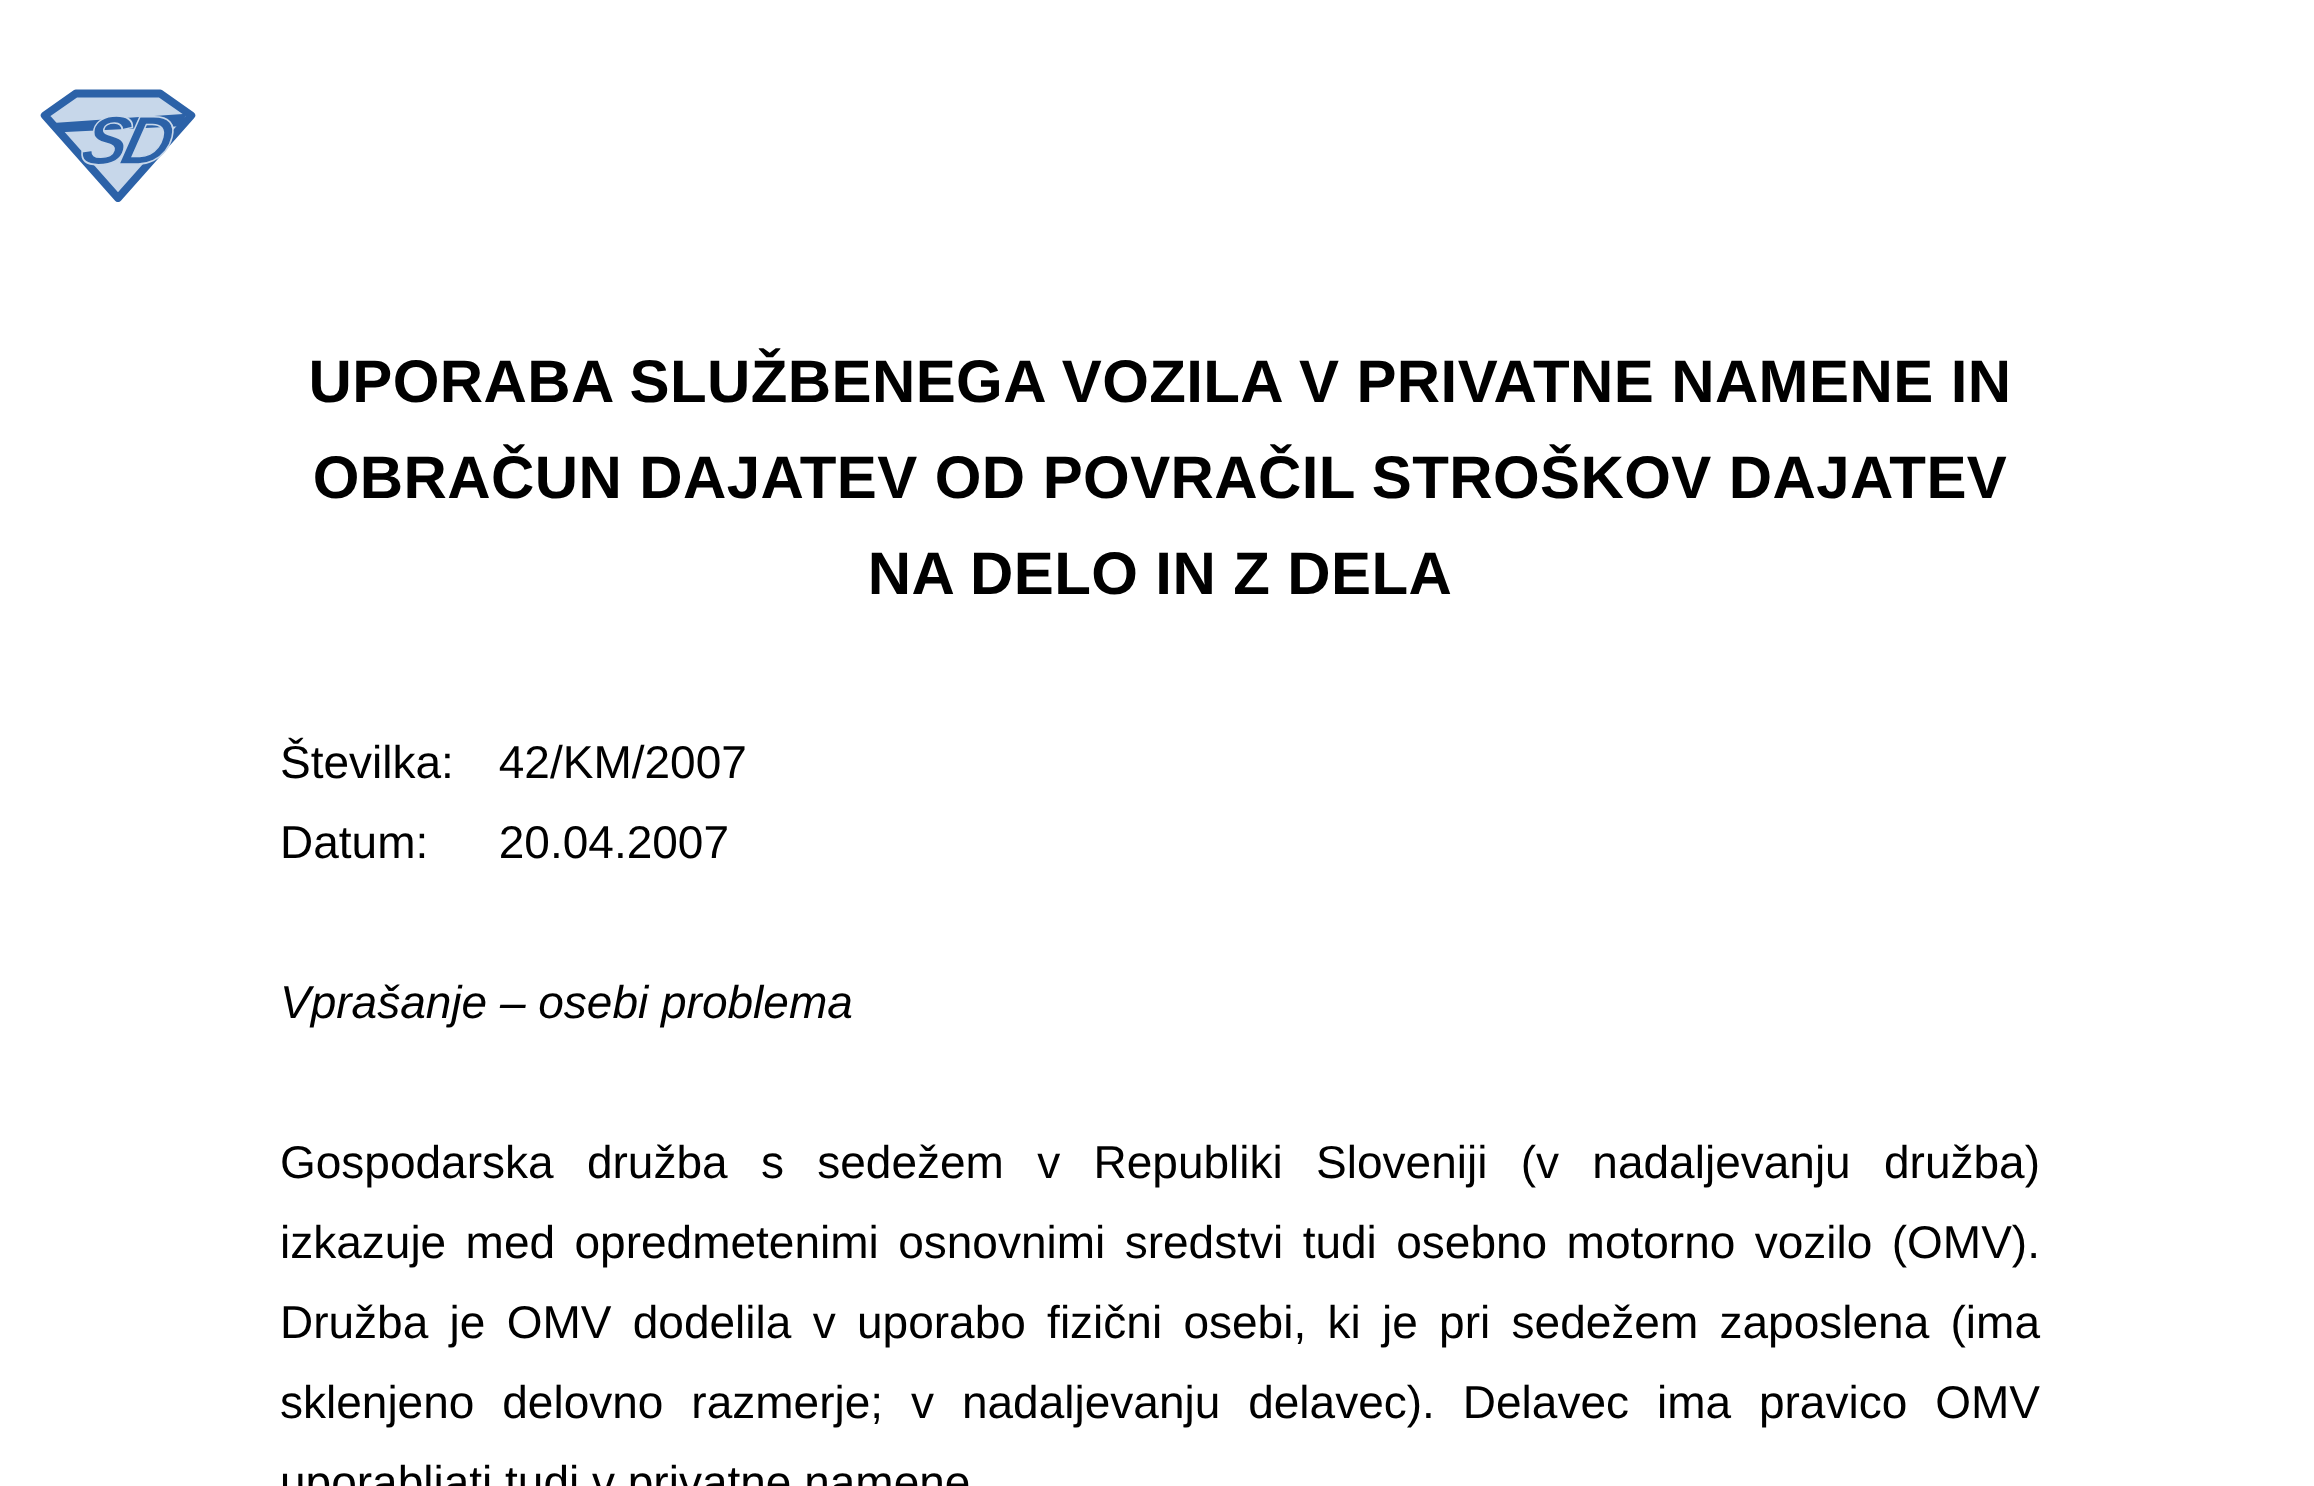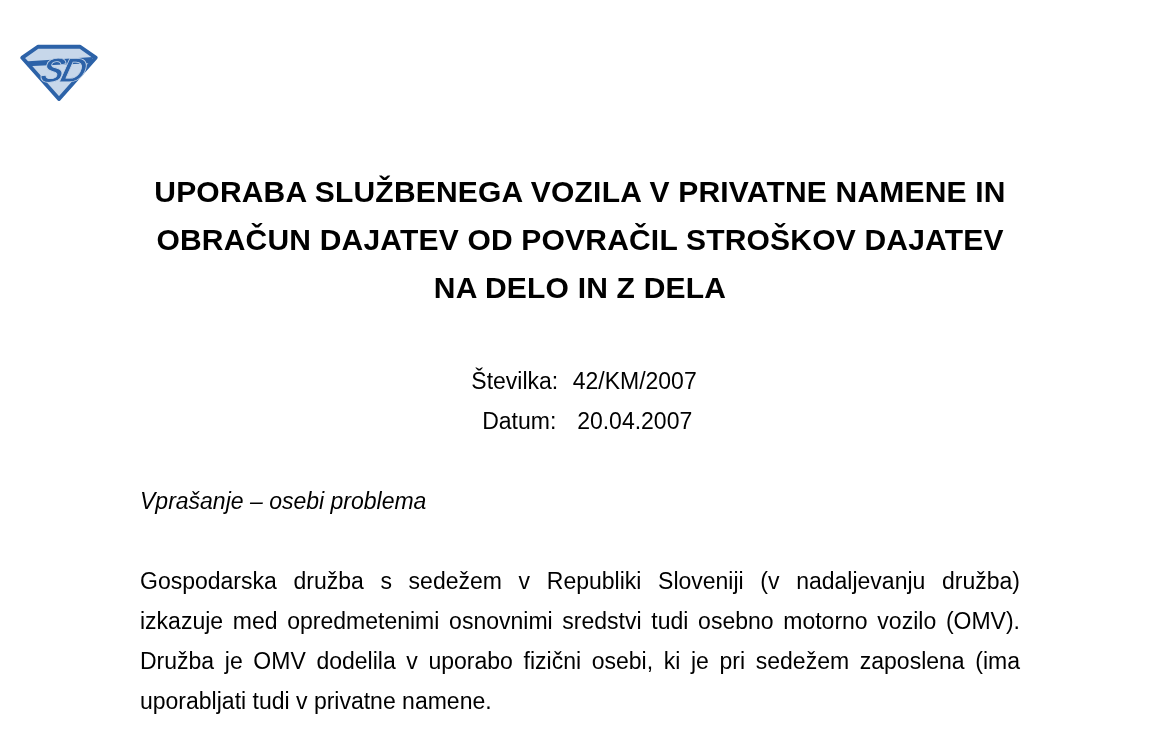"Številka: 42/KM/2007" .meta { text-align: center -> none }
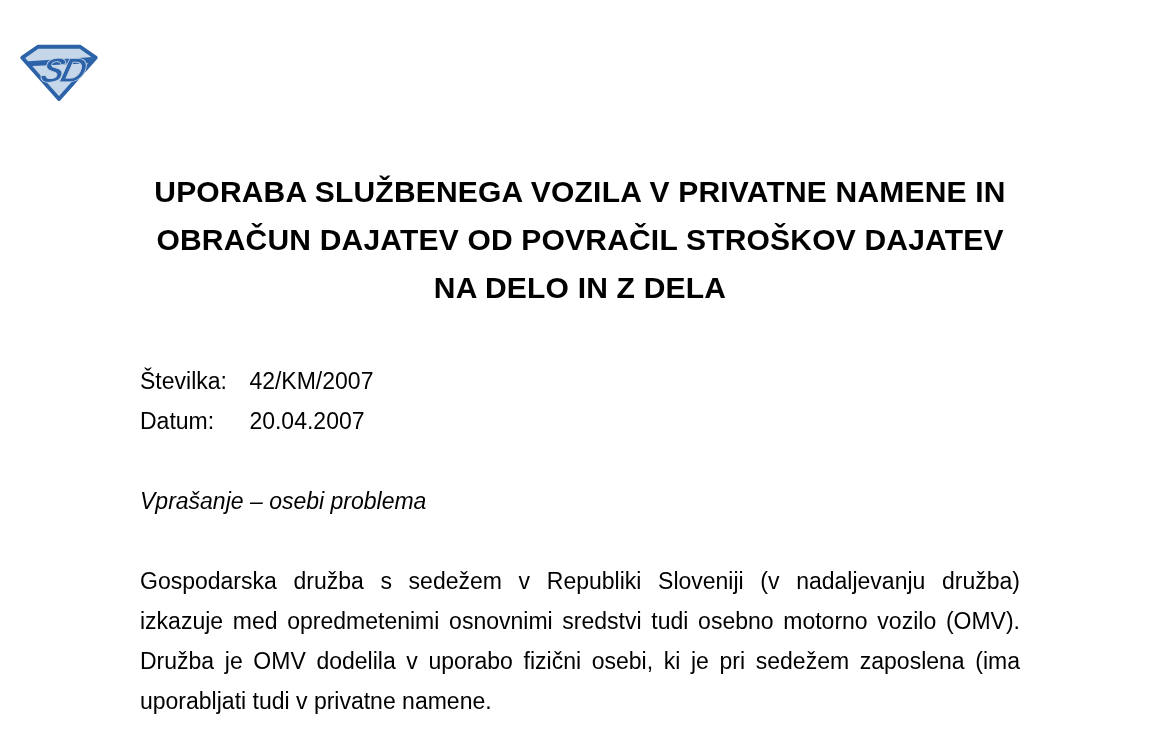"sklenjeno delovno razmerje; v" div.jline { html: none -> <div>sklenjeno delovno razmerje; v nadaljevanju delavec). Delavec ima pravico OMV</div> }
